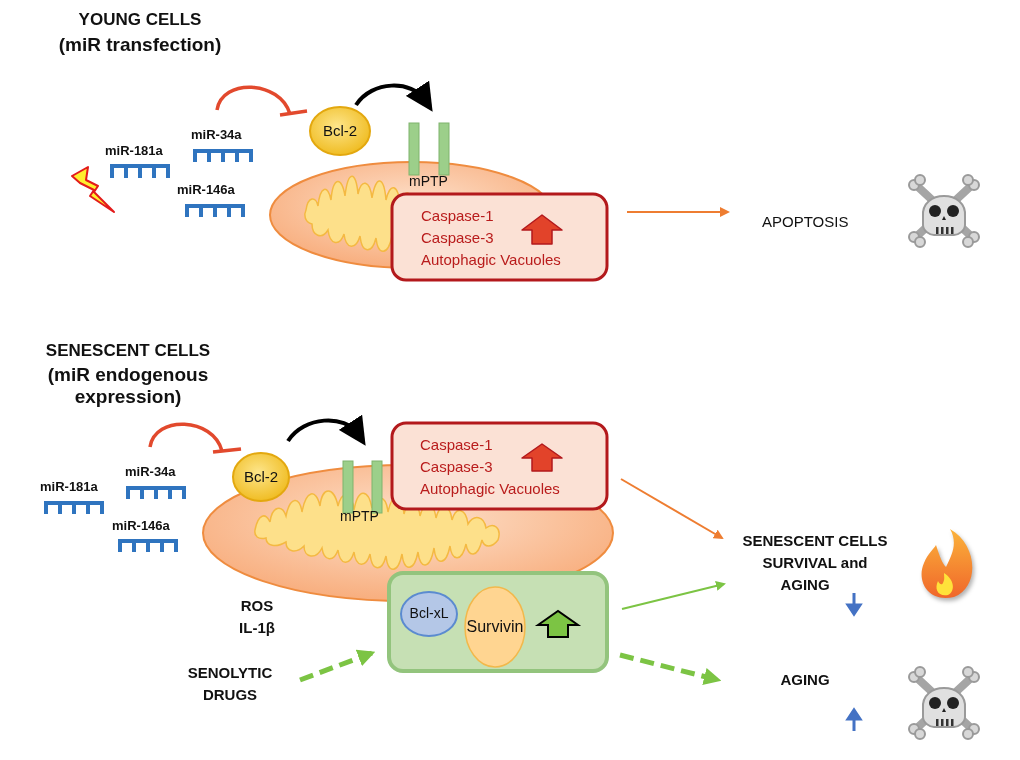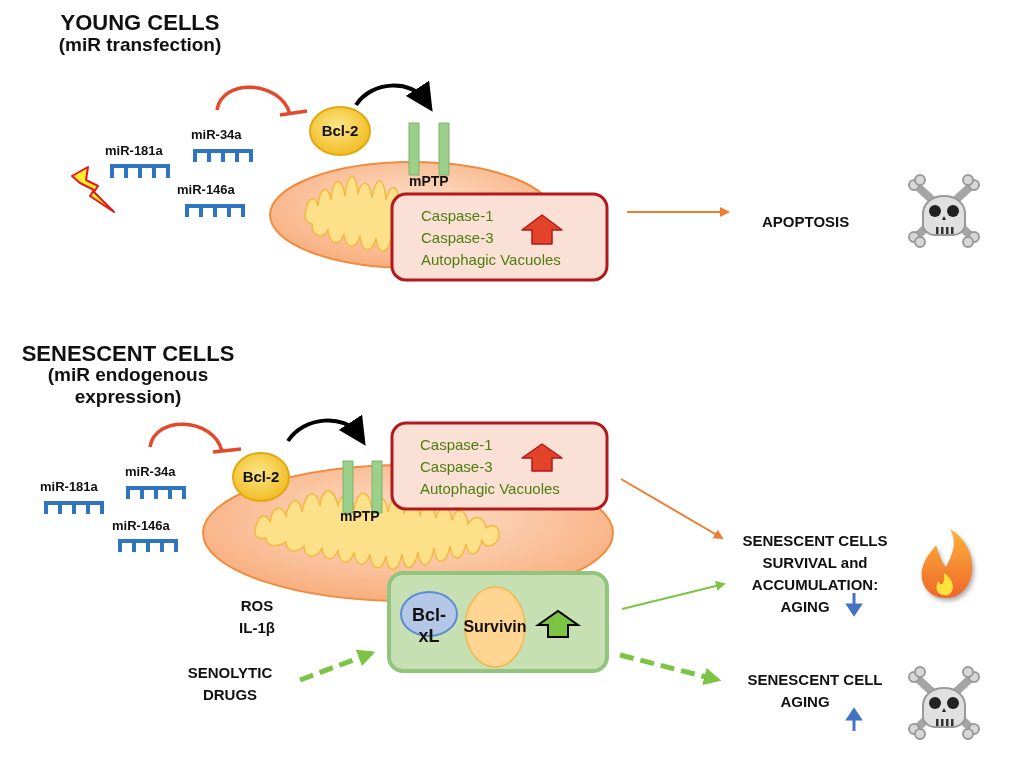"YOUNG CELLS" .t-main { font-size: 22px -> 17px }
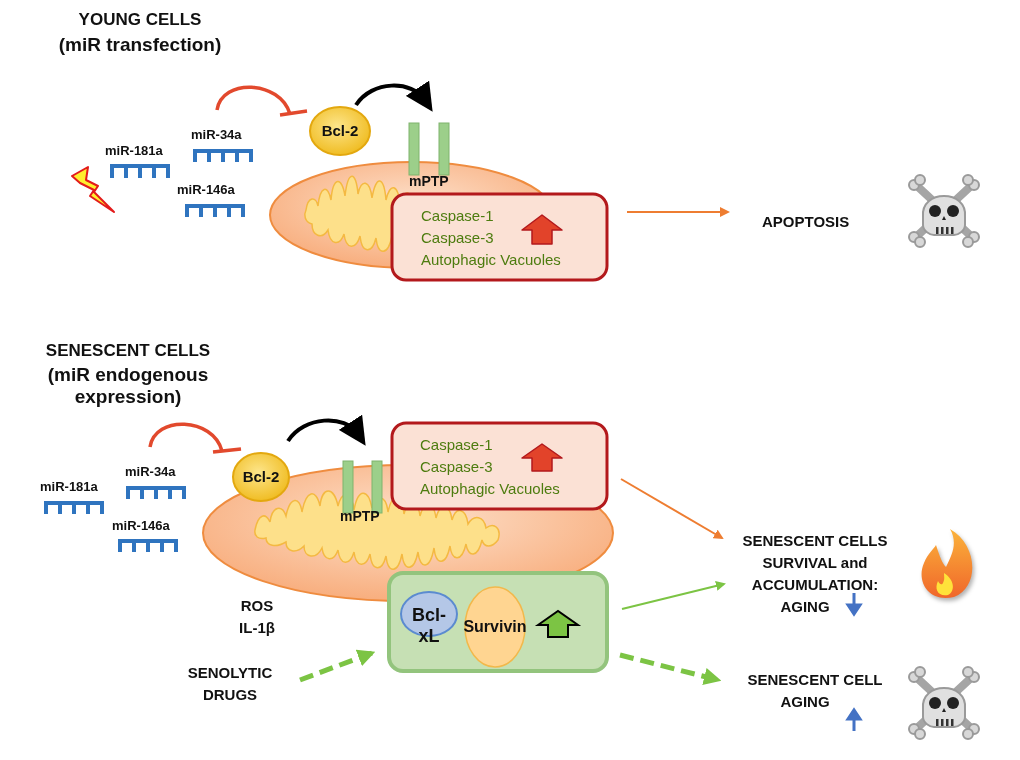"Bcl-2" .bold { font-weight: bold -> normal }
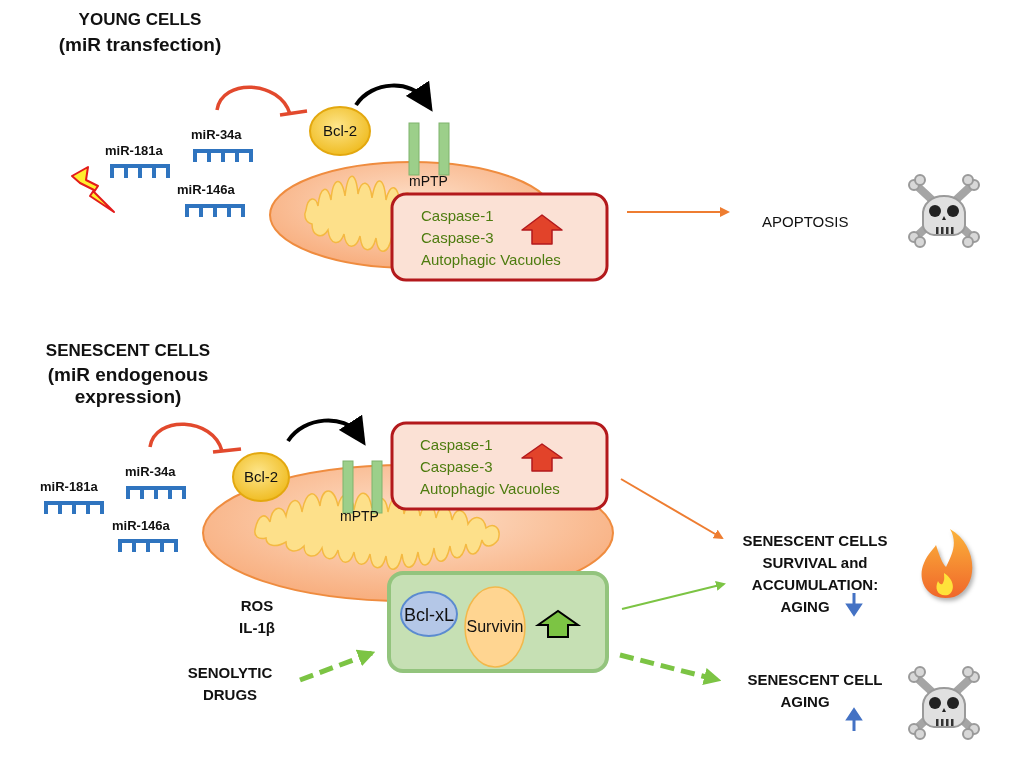"Caspase-1" .box-text { color: #4d7c0f -> #b91c1c }
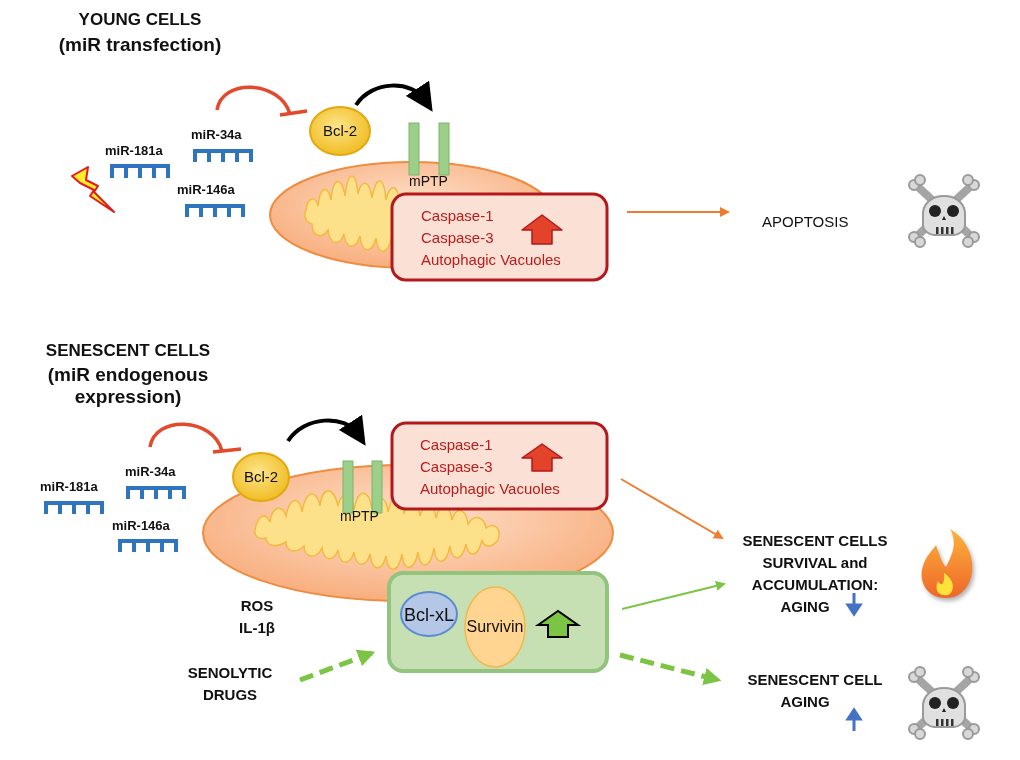"ACCUMULATION:" div { html: <div>ACCUMULATION:</div> -> none }
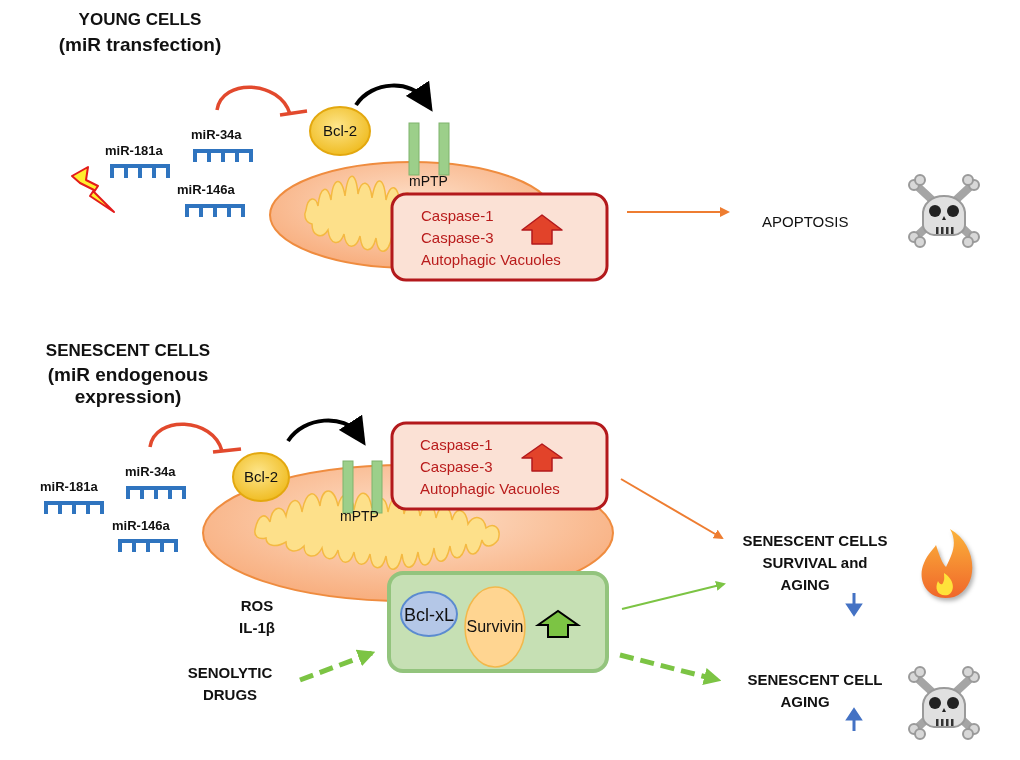"Bcl-xL" div.abs { font-size: 18px -> 14px }
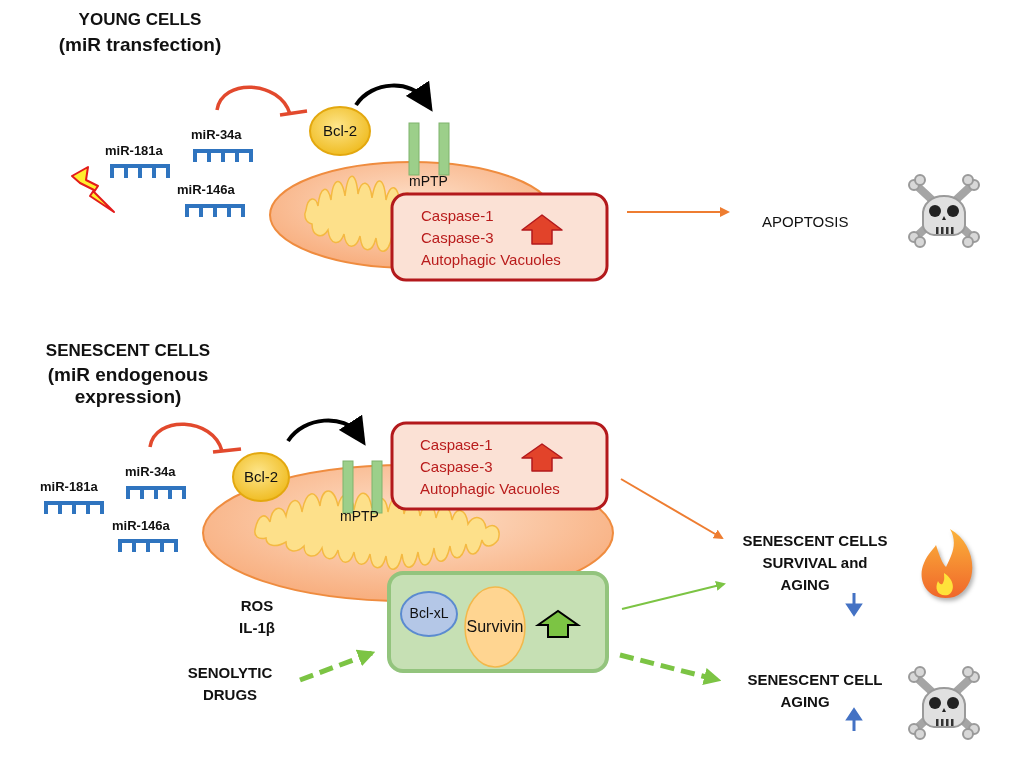"SENESCENT CELL" div { html: <div>SENESCENT CELL</div> -> none }
